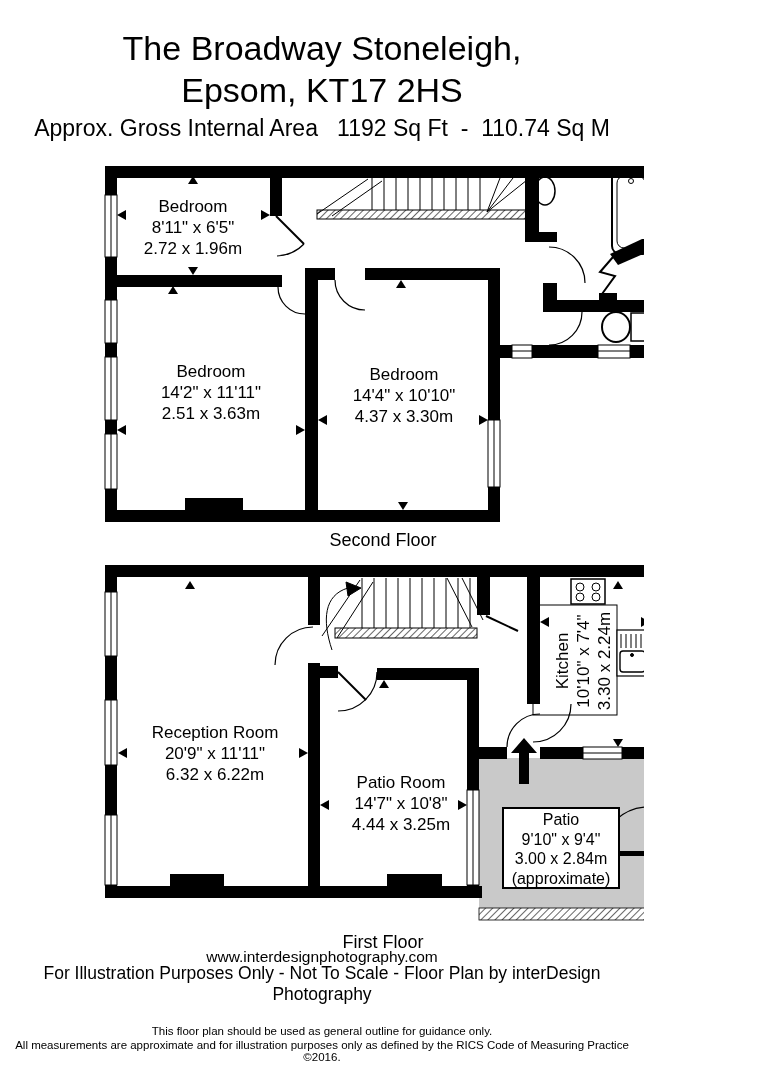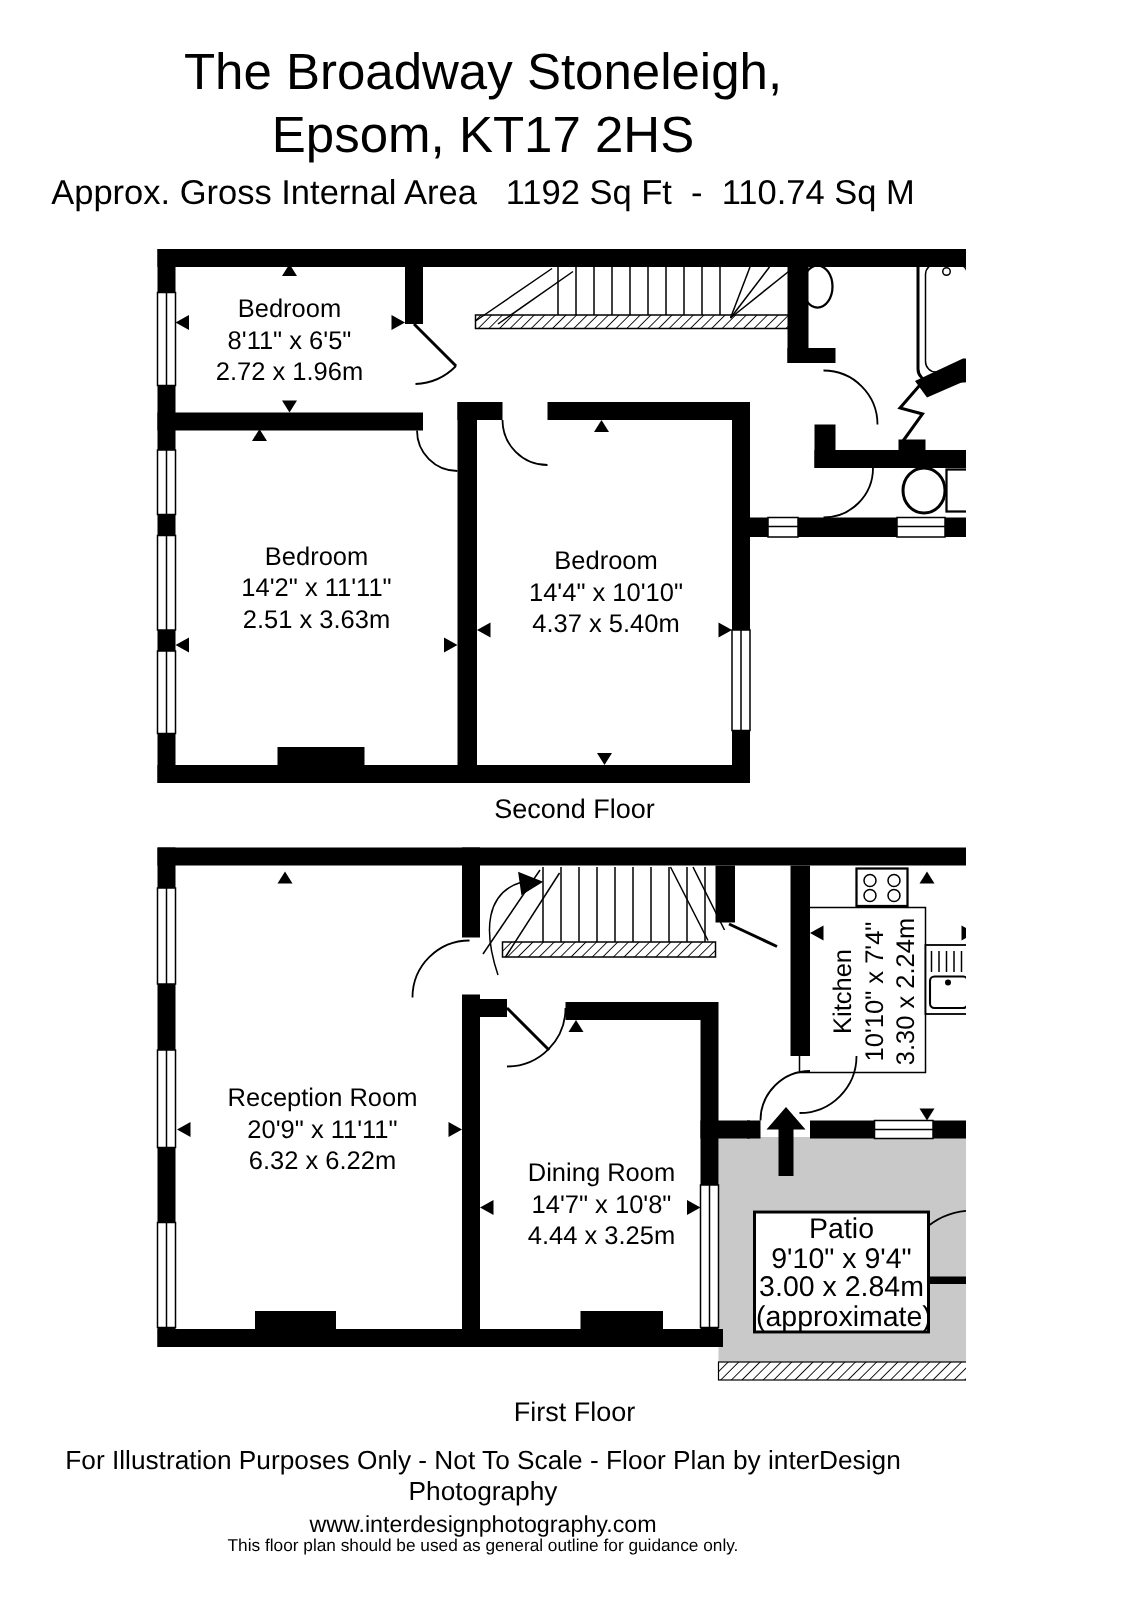"4.37 x 5.40m" div { text: 5.40m -> 3.30m }
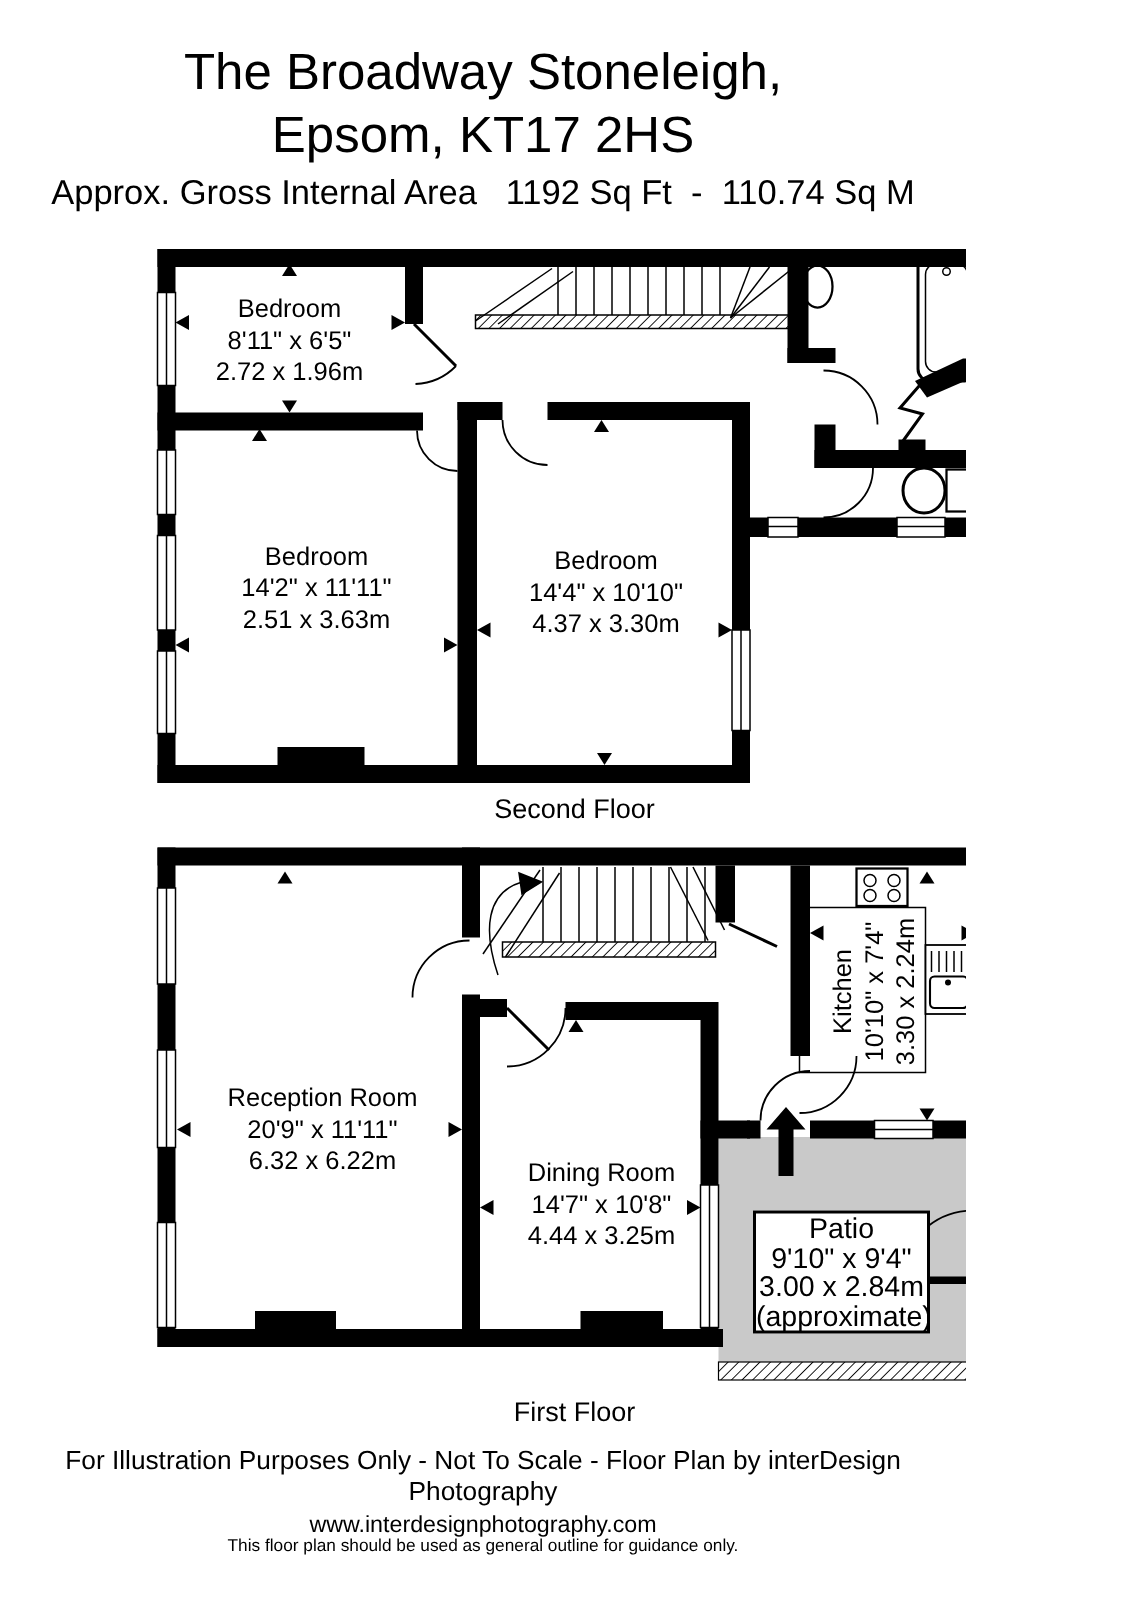"Dining Room" div { text: Dining -> Patio }
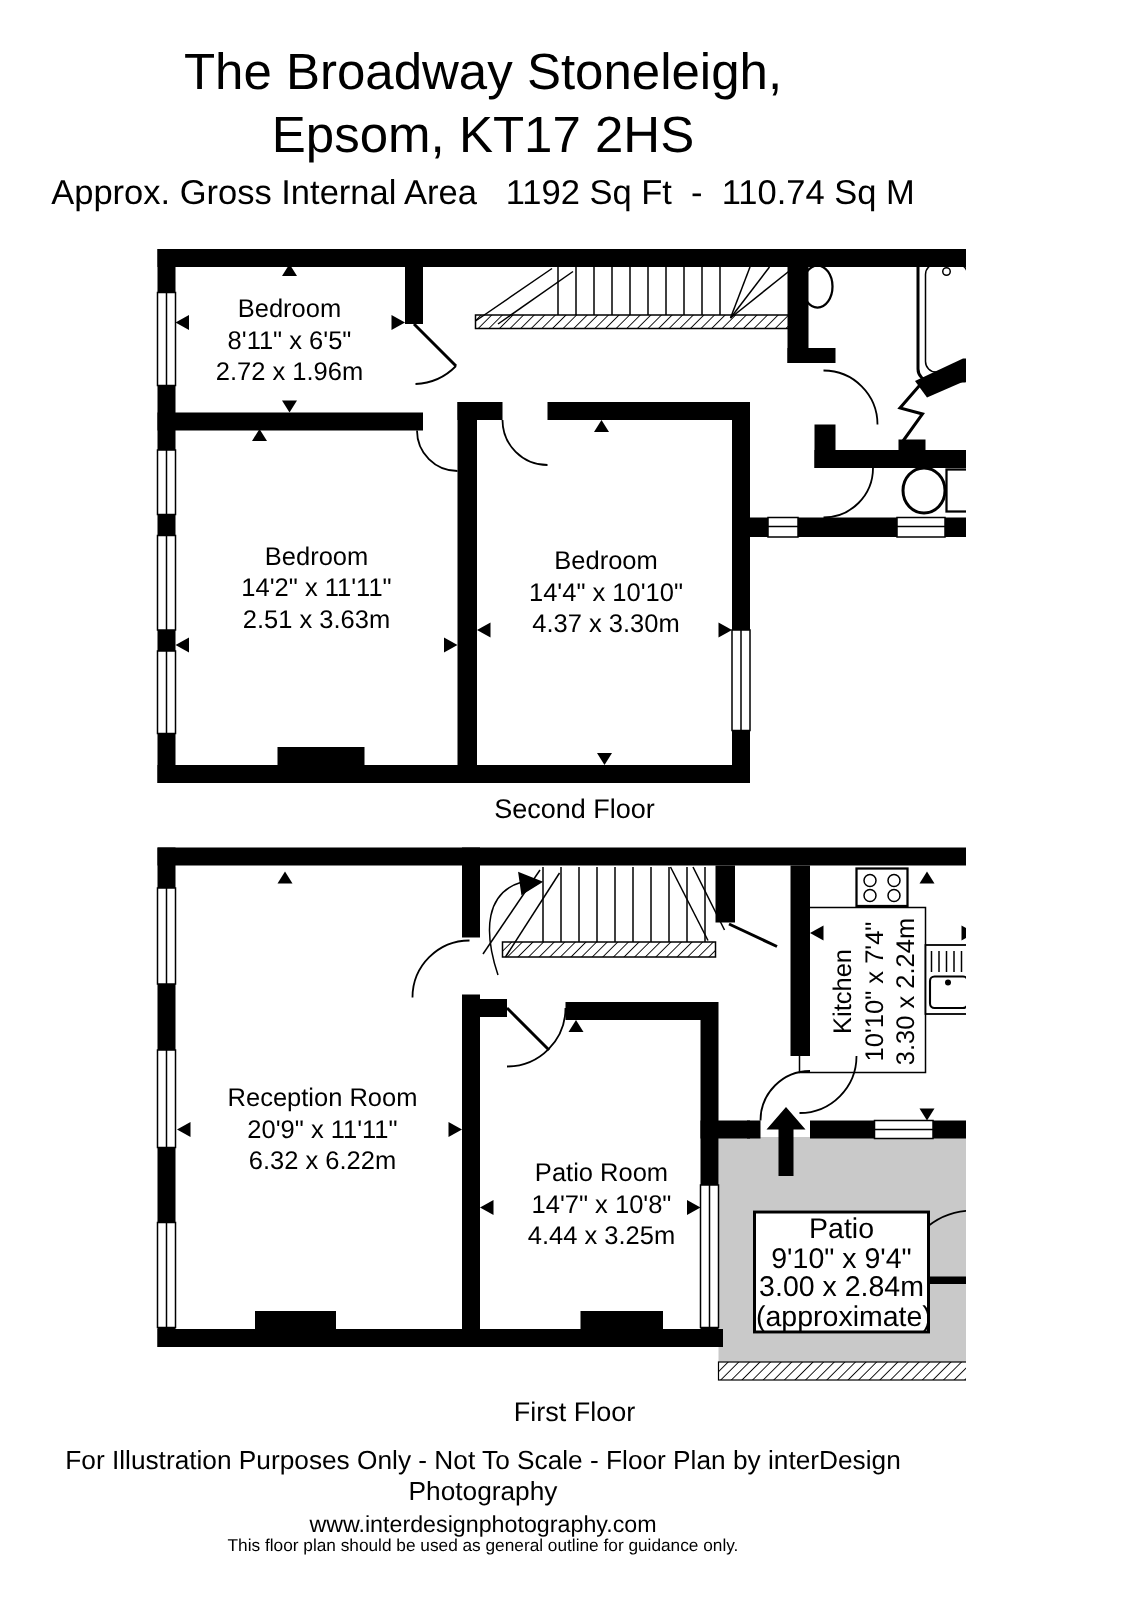"Patio" .patio-box { font-size: 19px -> 16px }
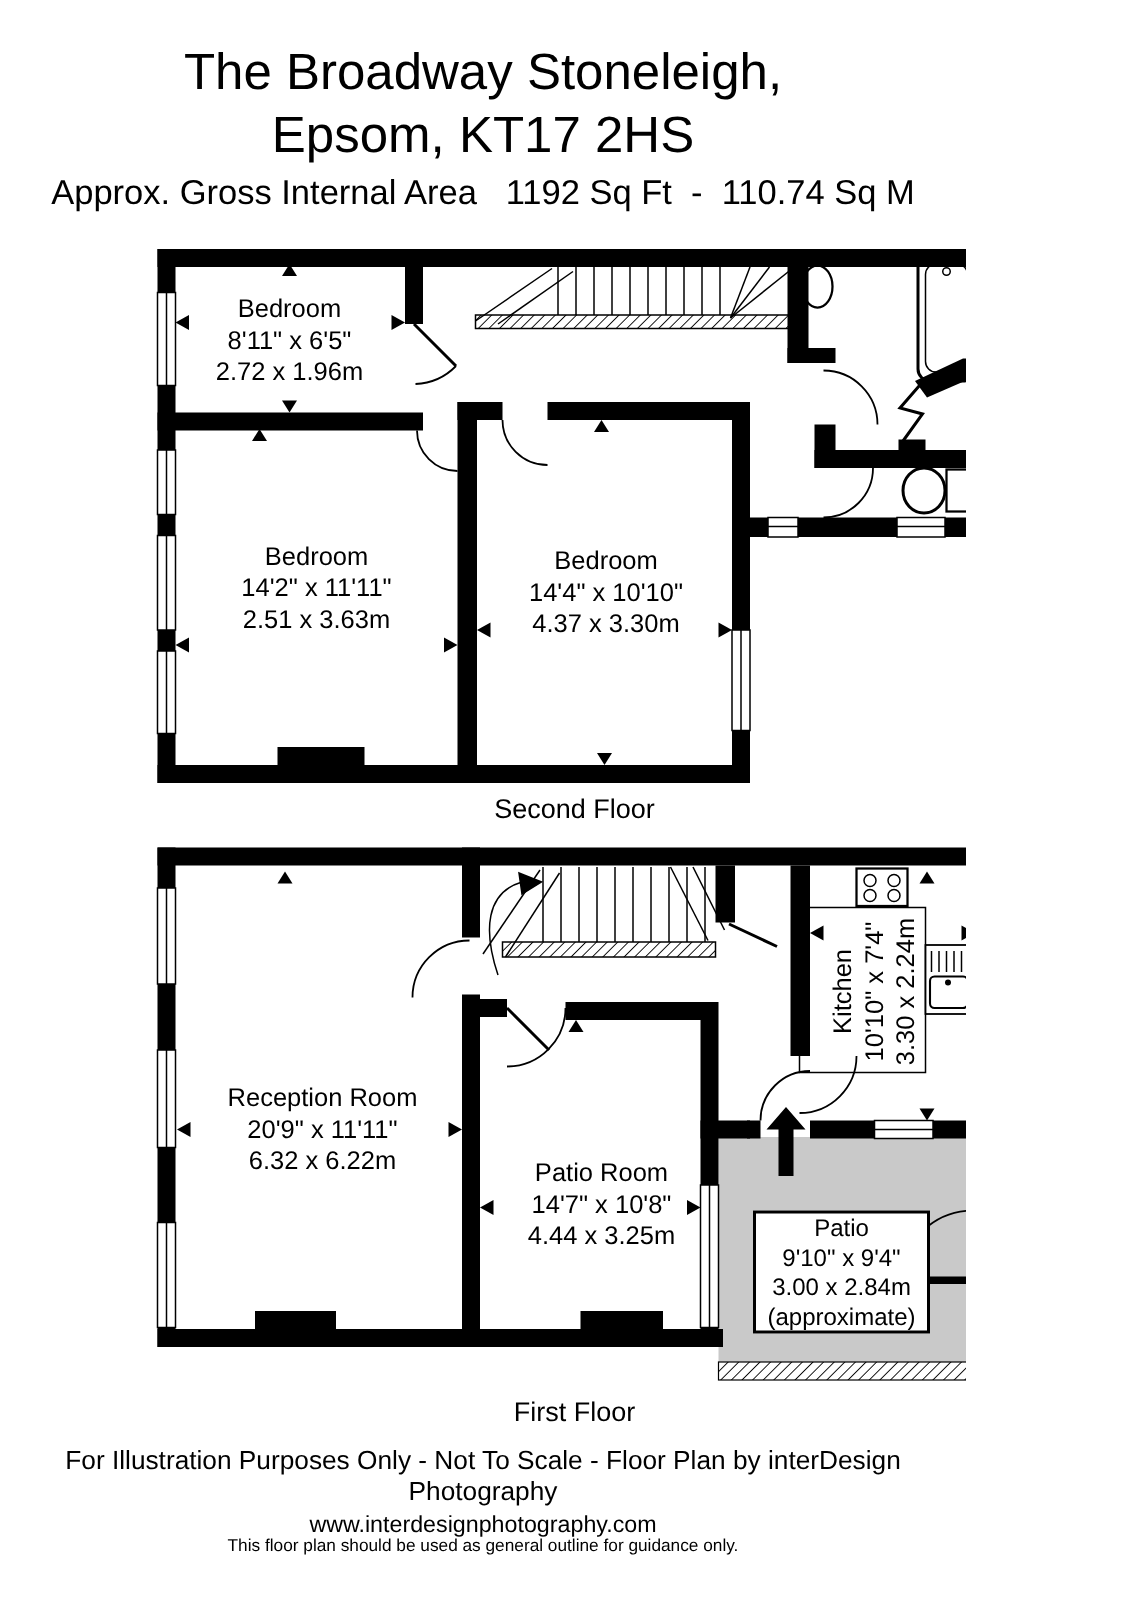"www.interdesignphotography.com" .f2 { top: 1008px -> 948px }
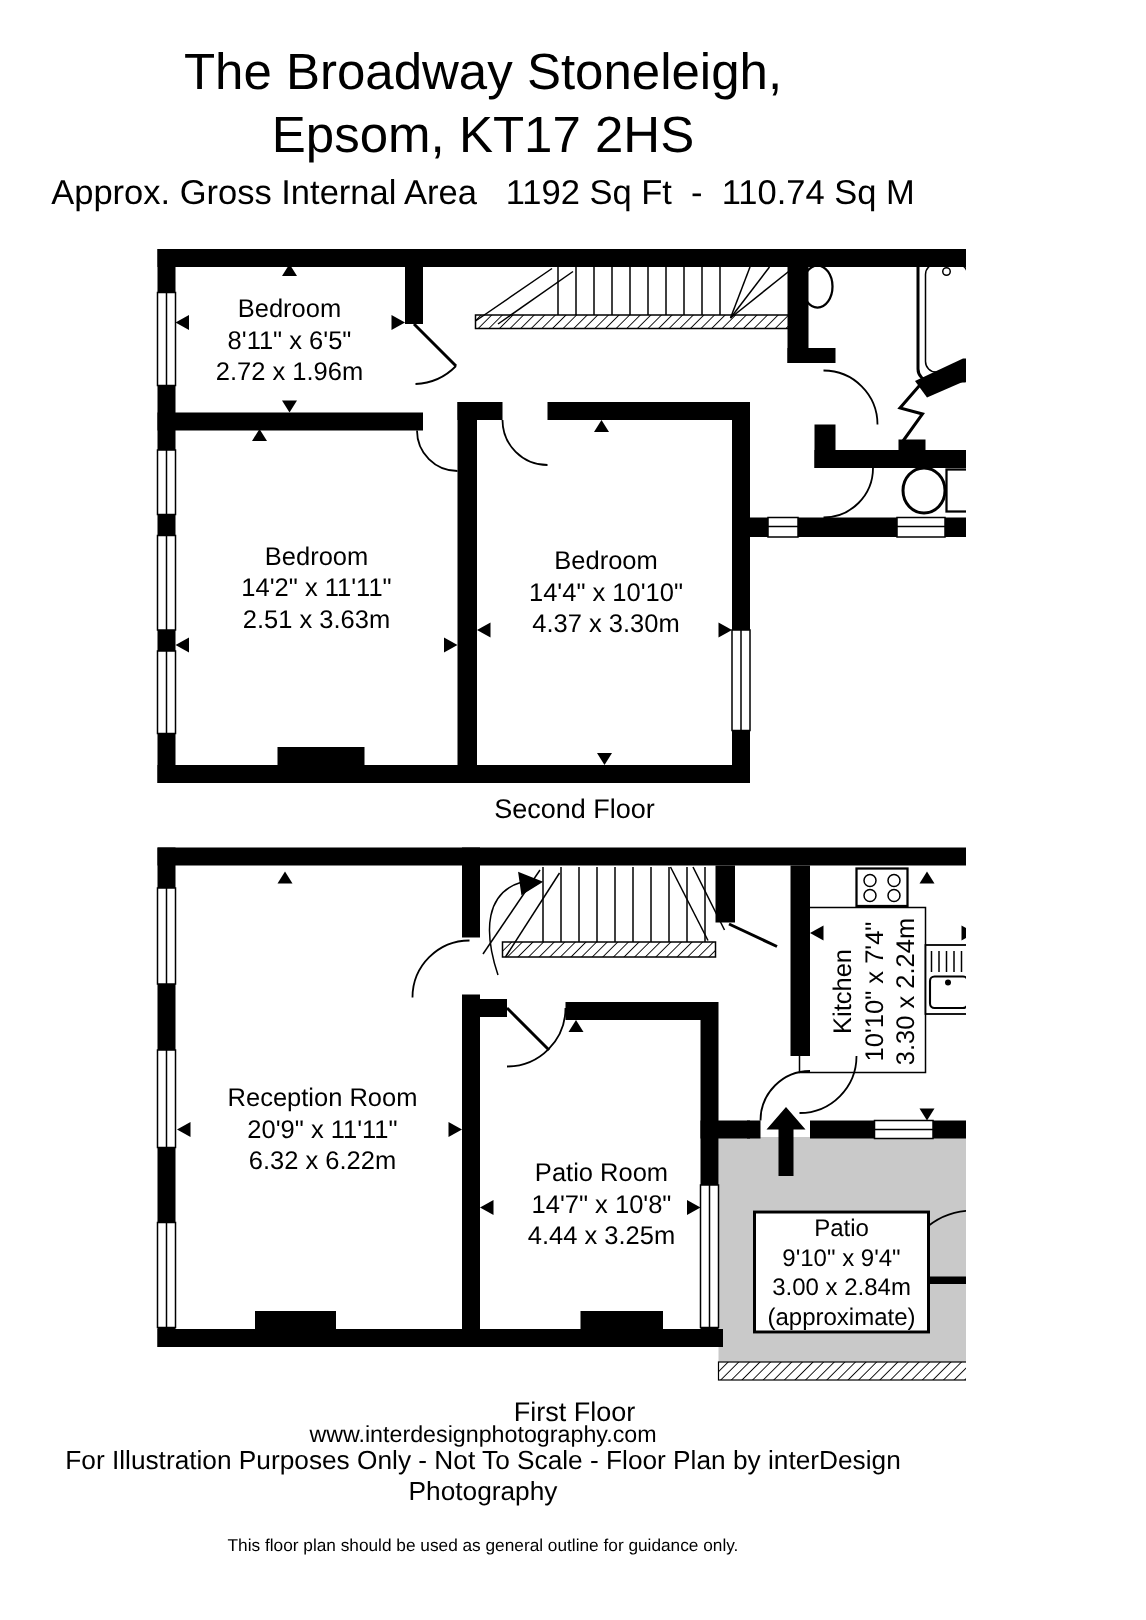"All measurements are approximate and" div.fline { html: none -> <div>All measurements are approximate and for illustration purposes only as defined by the RICS Code of Measuring Practice ©2016.</div> }
